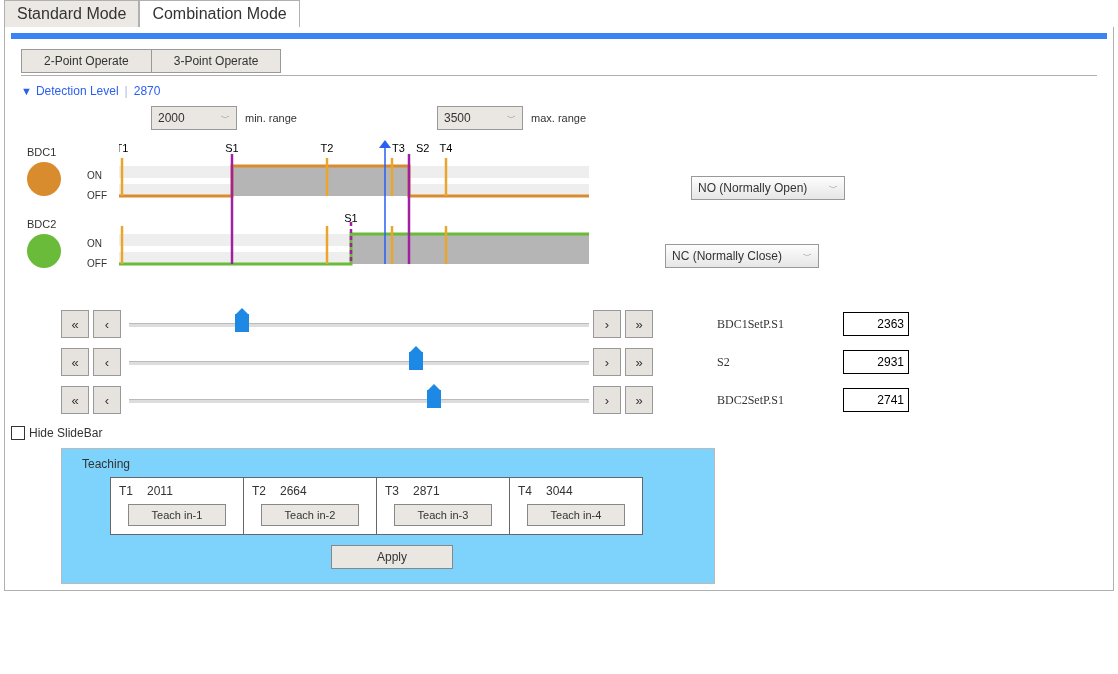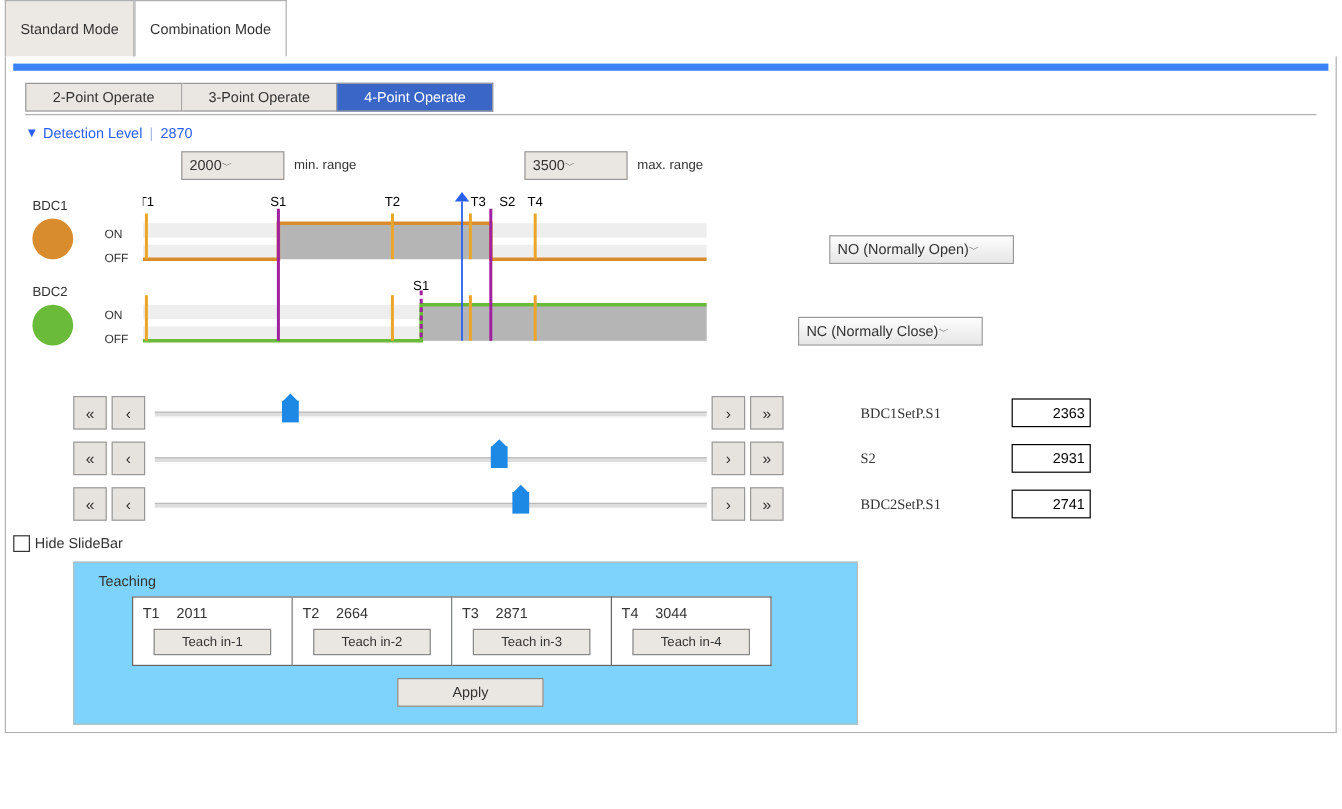"Standard Mode" .tab { font-size: 12px -> 16px; padding: 16px 12px -> 4px 12px }
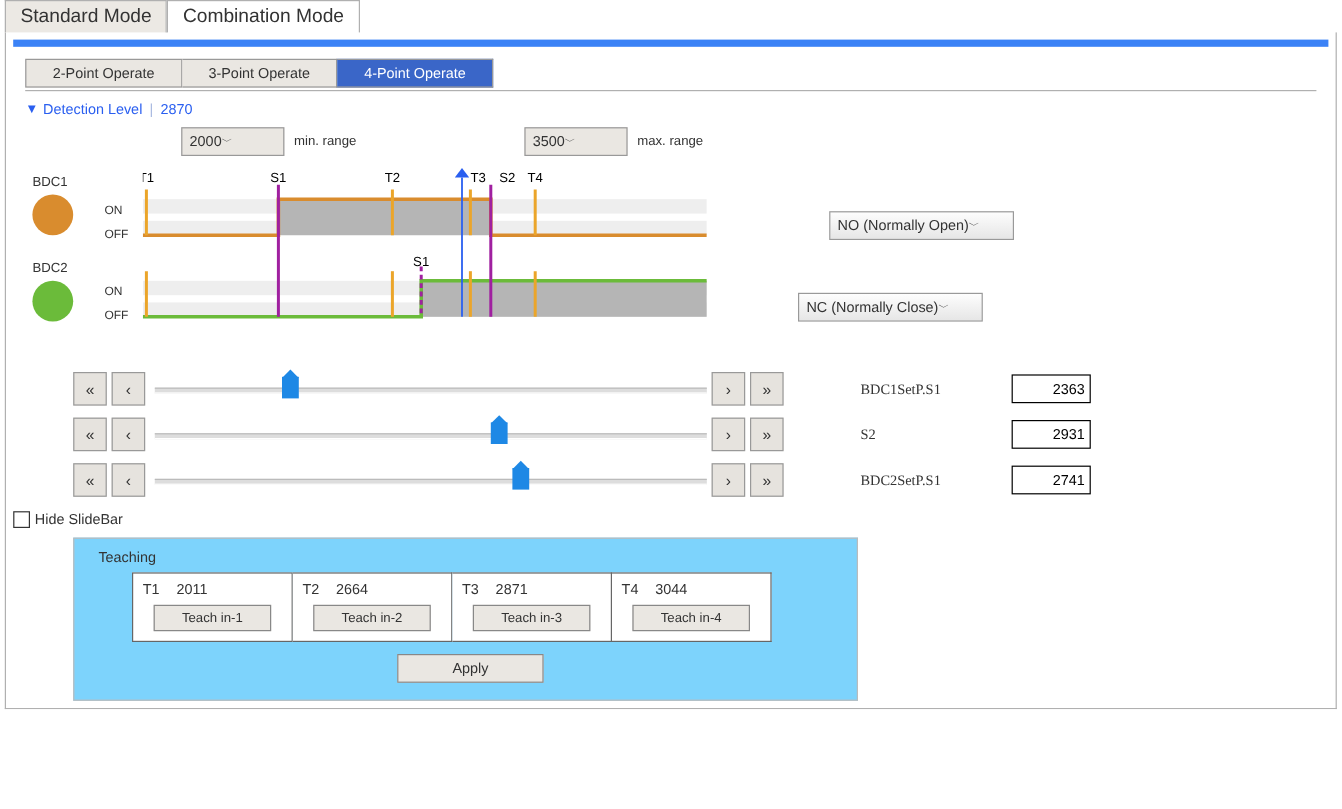"4-Point Operate" div.op-tab { html: <div>4-Point Operate</div> -> none }
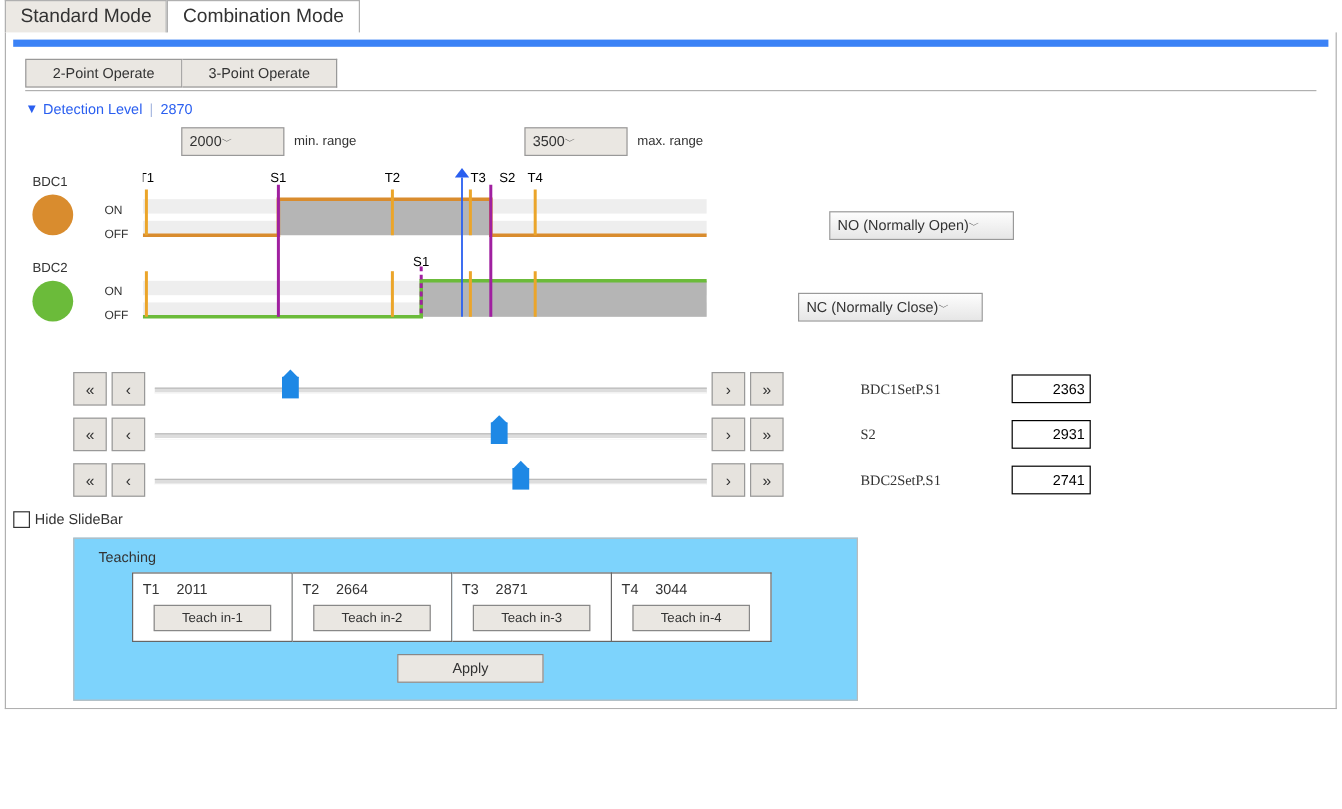"2000" .sel-box { justify-content: none -> space-between }
